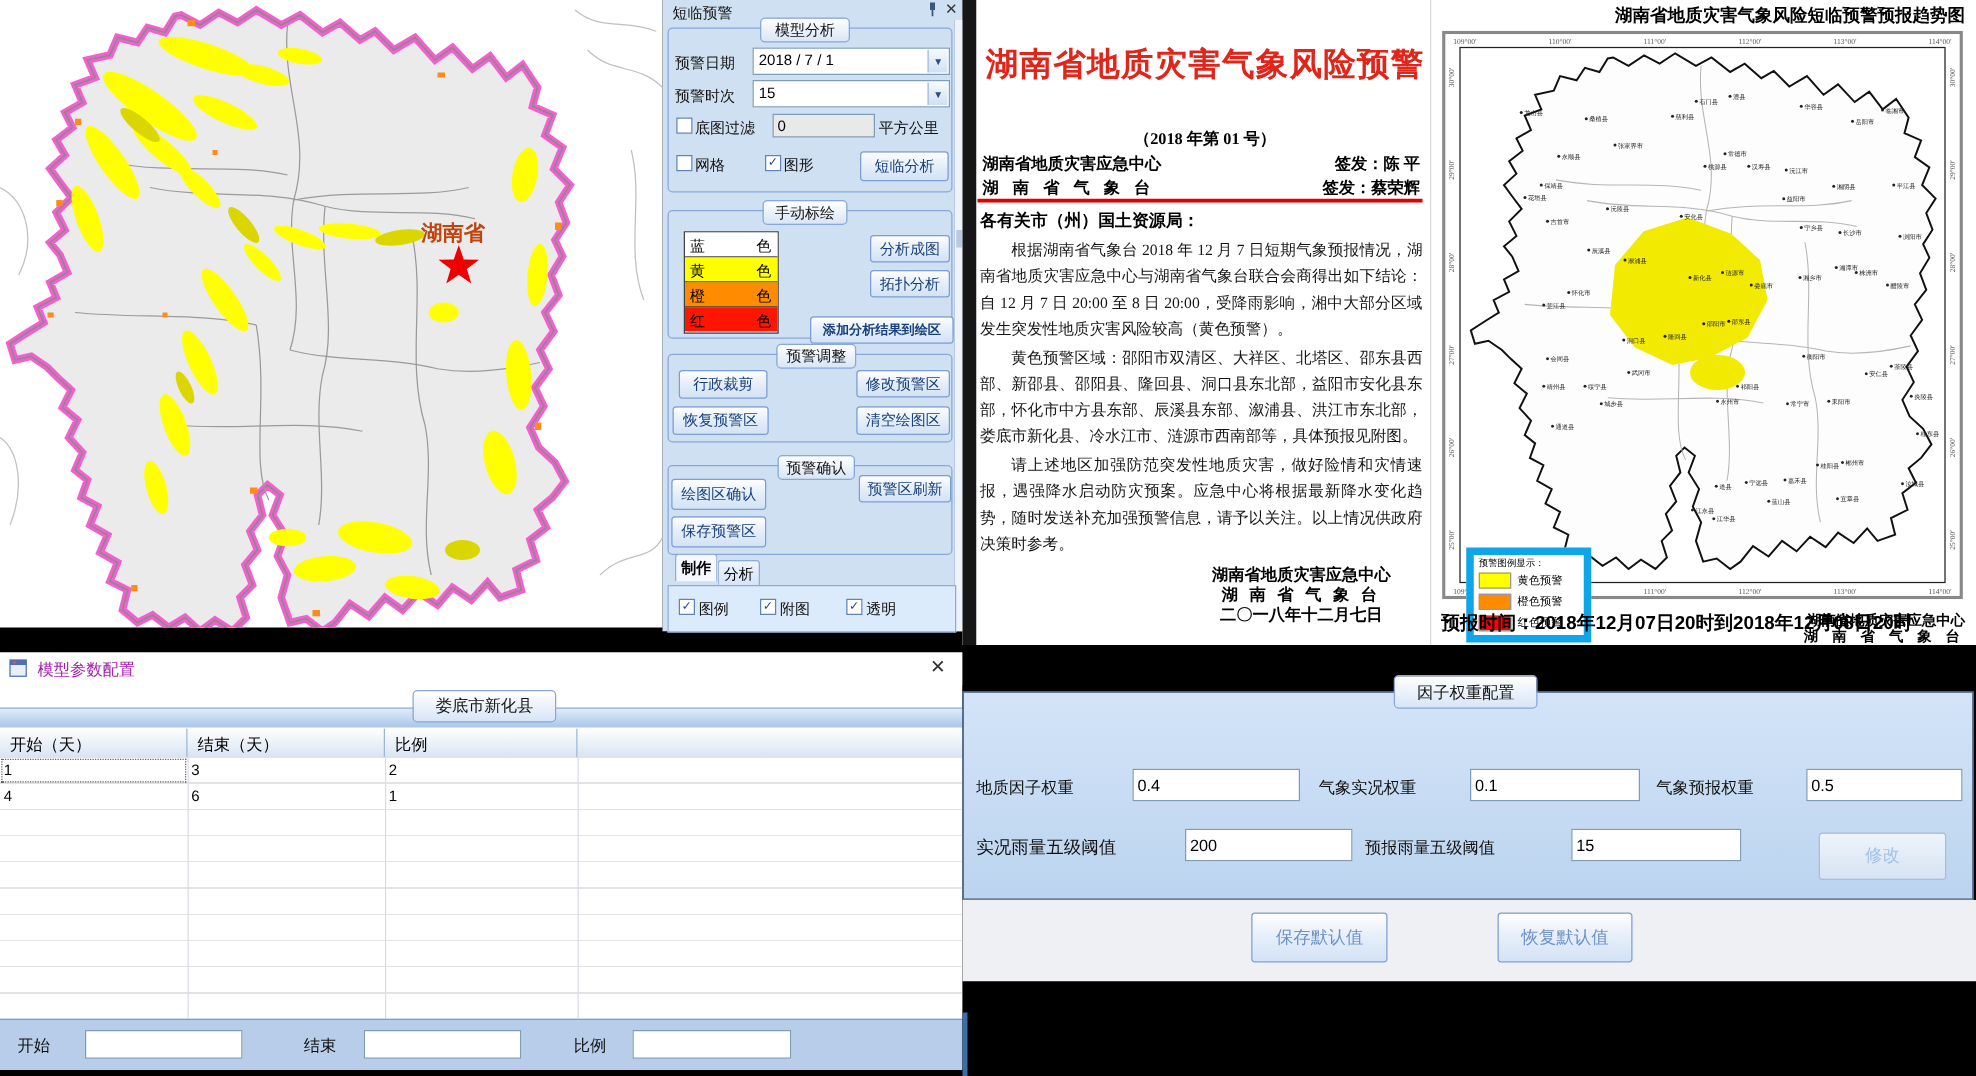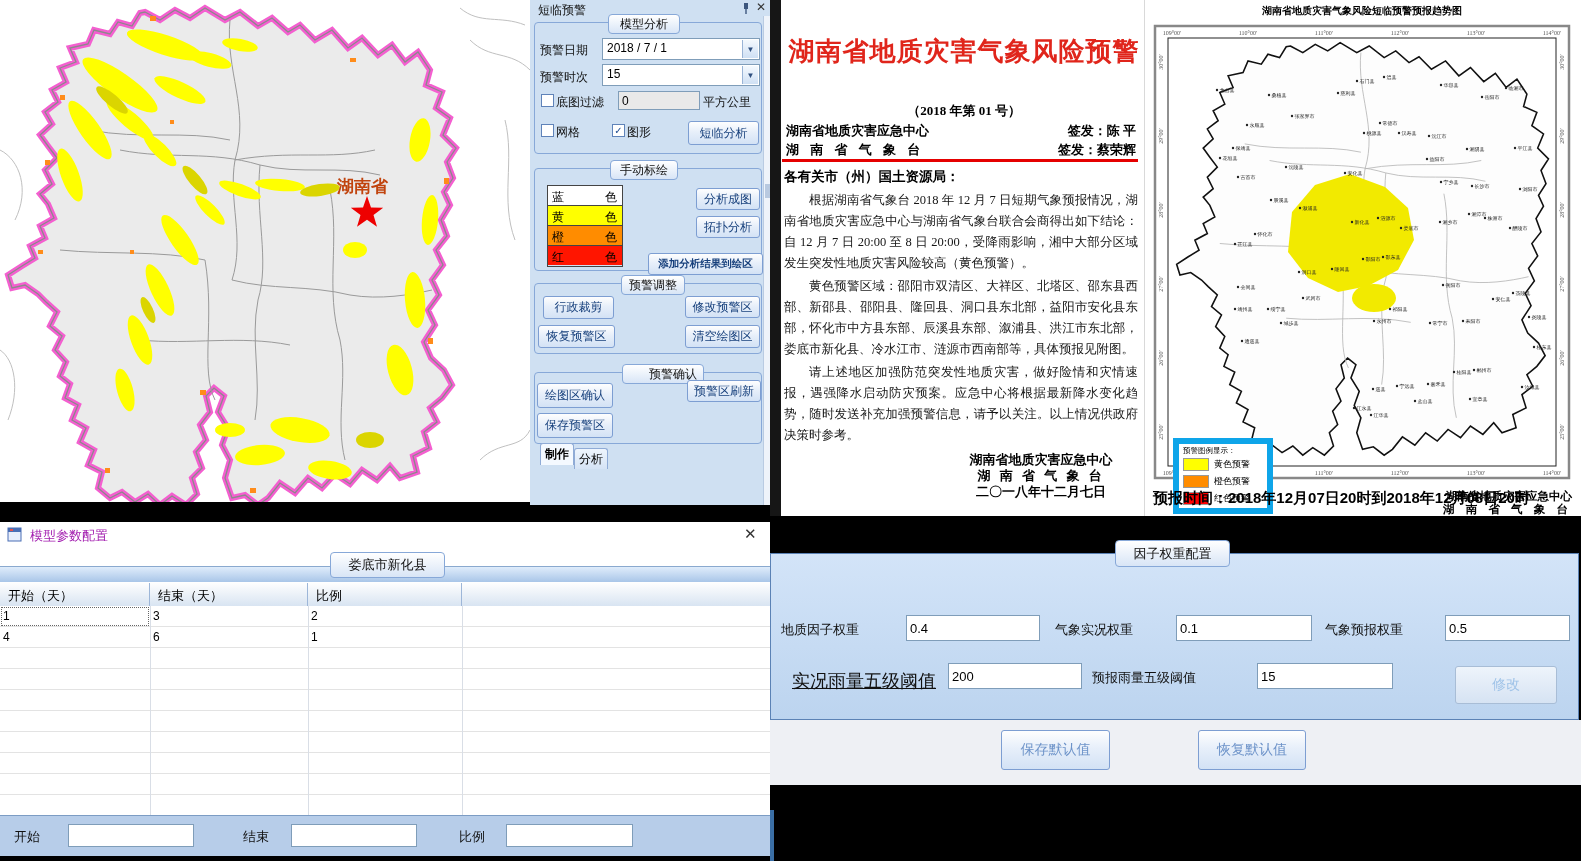"湖南省地质灾害气象风险短临预警预报趋势图" div.abs { font-size: 10px -> 14px; text-align: center -> right }
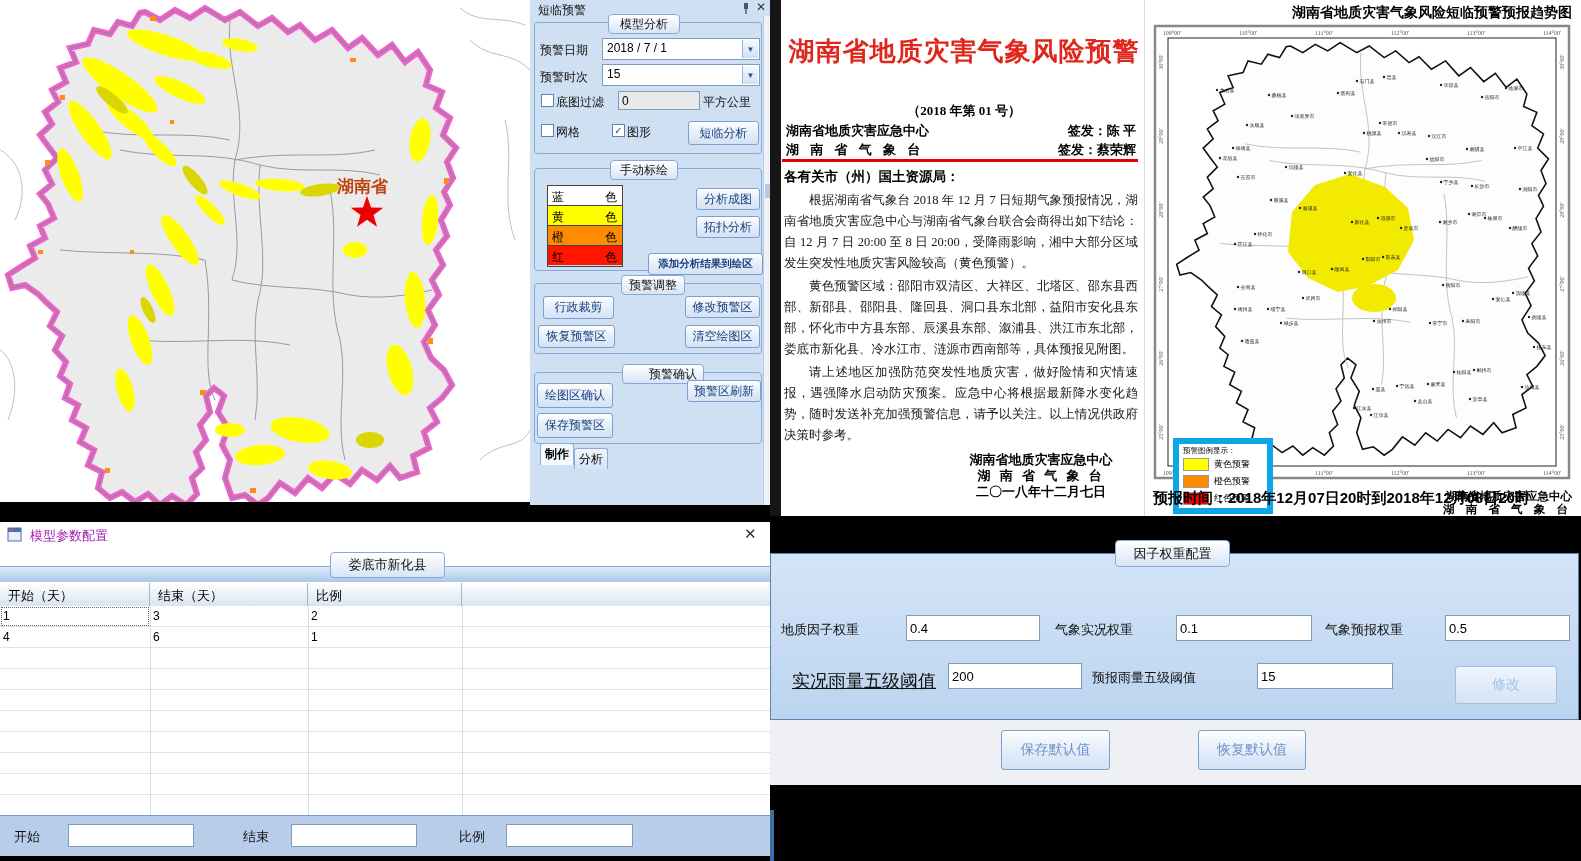"预警确认" div.group-label { padding-left: 20px -> none }
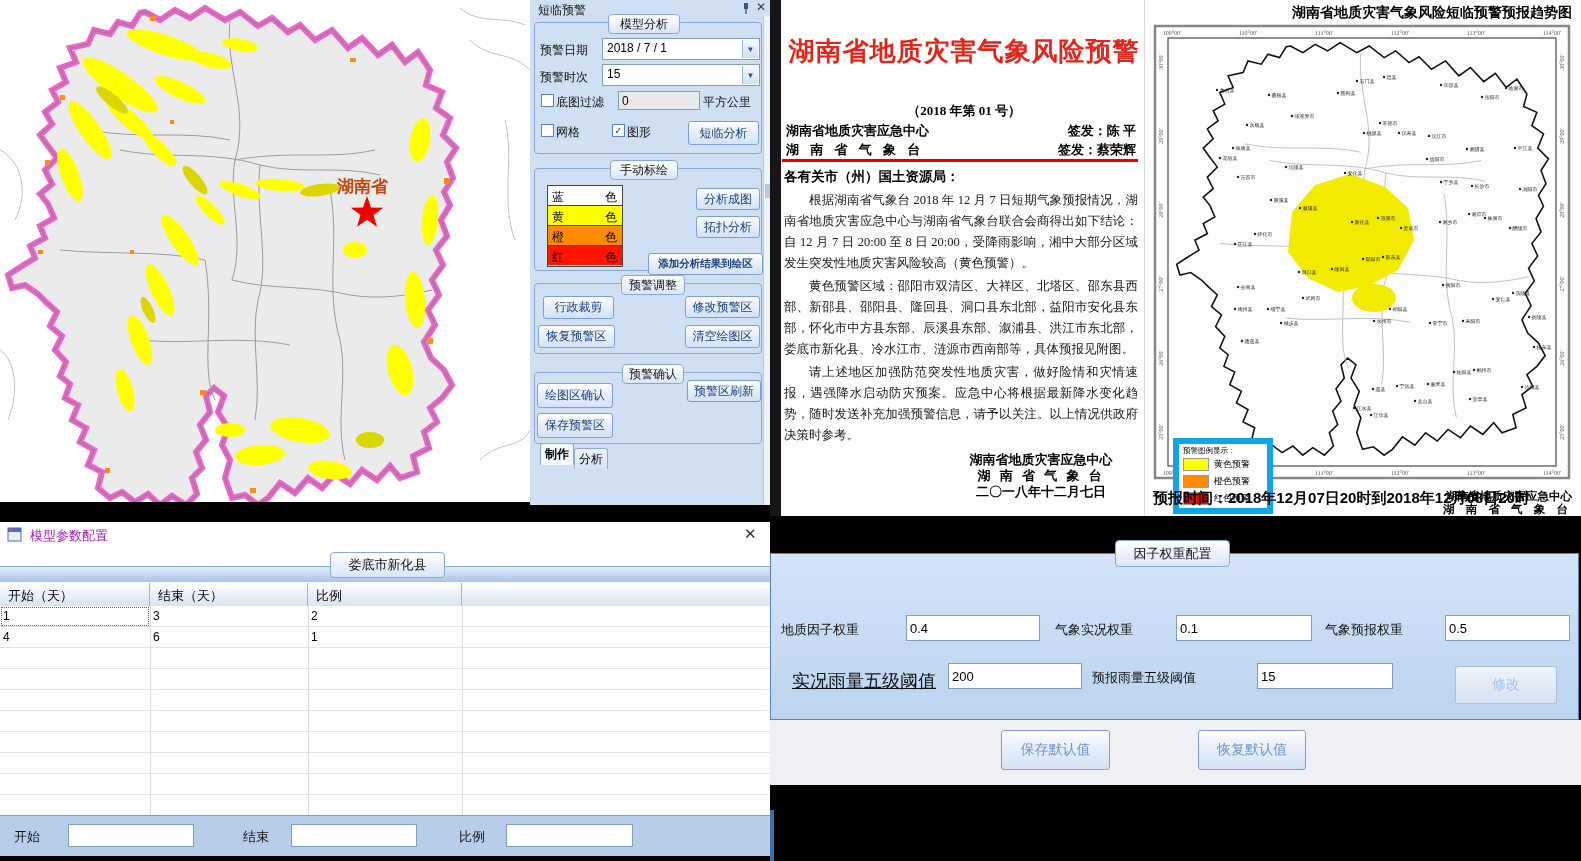"图例" div.abs { html: none -> <div> <span></span> <span>图例</span> <span></span> <span>附图</span> <span></span> <span>透明</span> </div> }
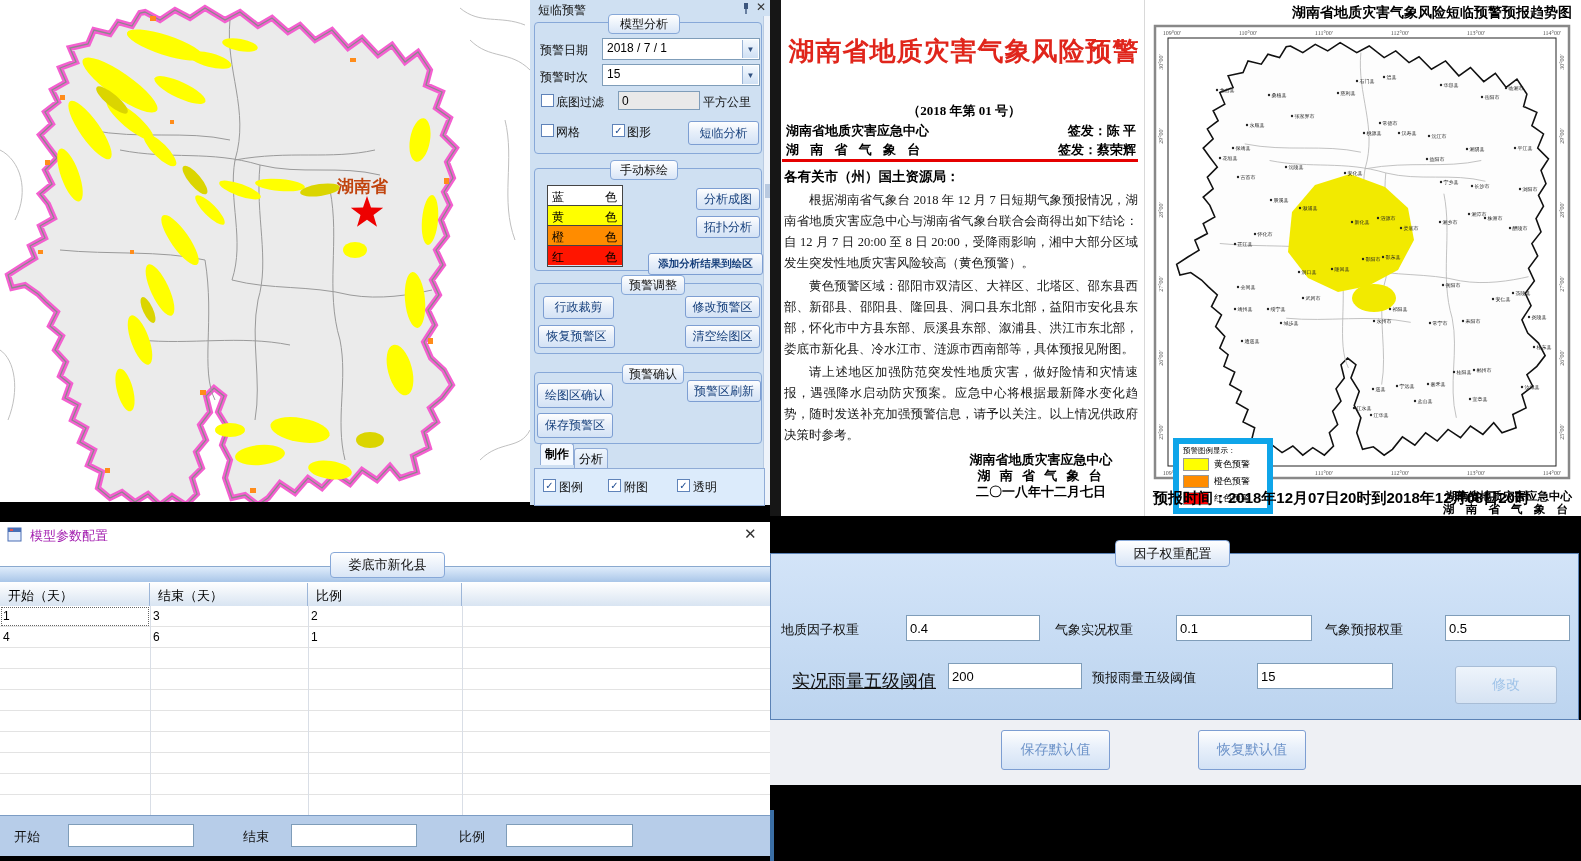"实况雨量五级阈值" span.lbl { font-size: 18px -> 14px; left: 22px -> 11px; text-decoration: underline -> none }
